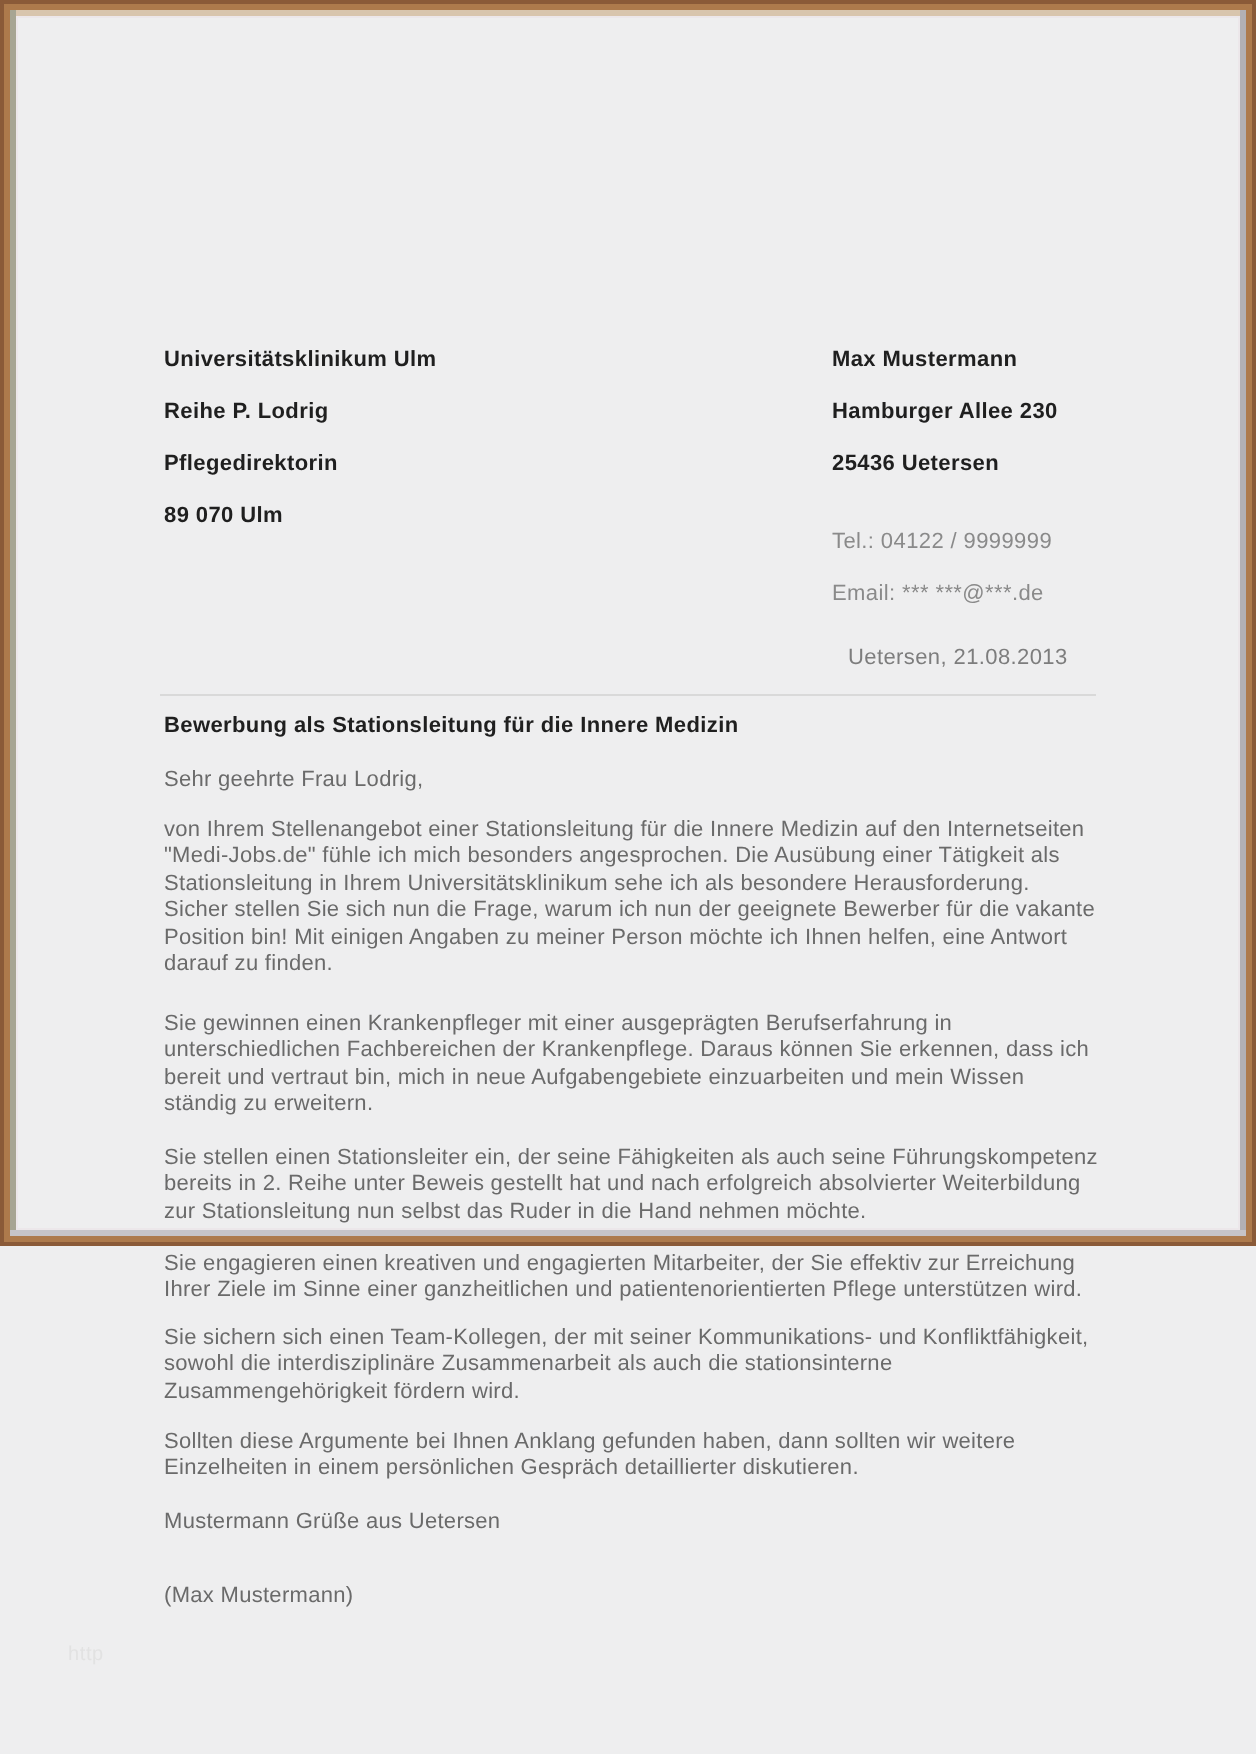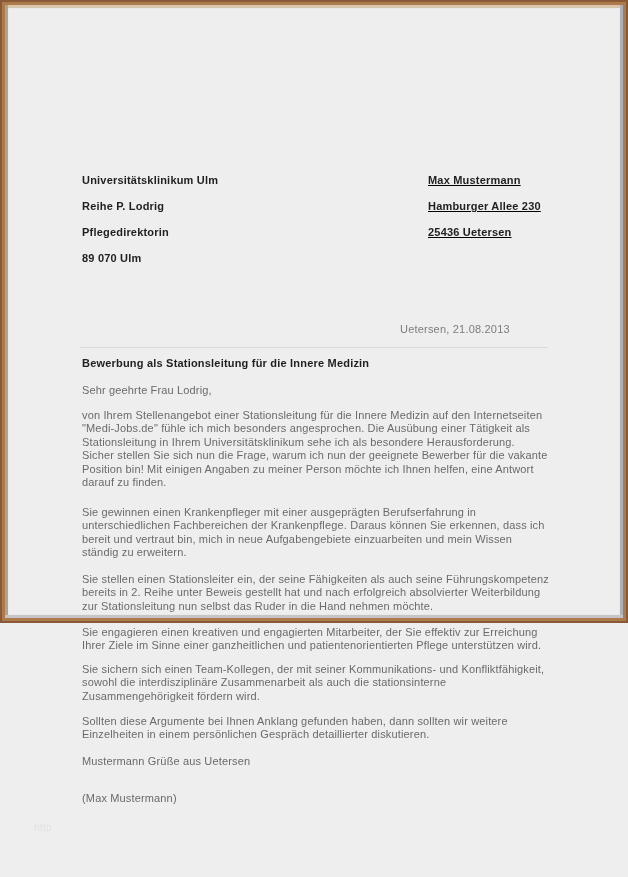"Max Mustermann" div.abs { left: 428px -> 416px; text-decoration: underline -> none }
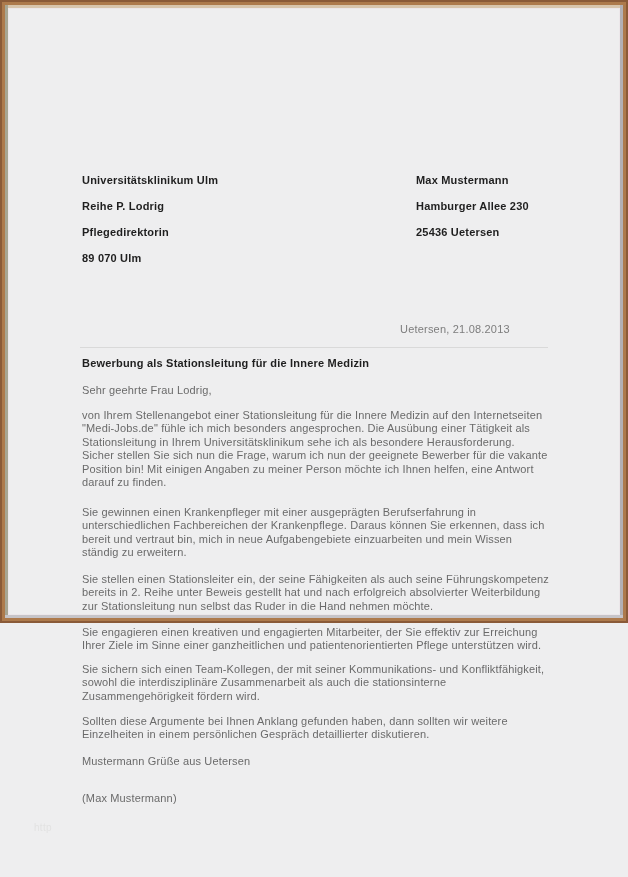"Tel.: 04122 / 9999999" div.addr-muted { html: none -> <div> <div>Tel.: 04122 / 9999999</div> <div>Email: *** ***@***.de</div> </div> }
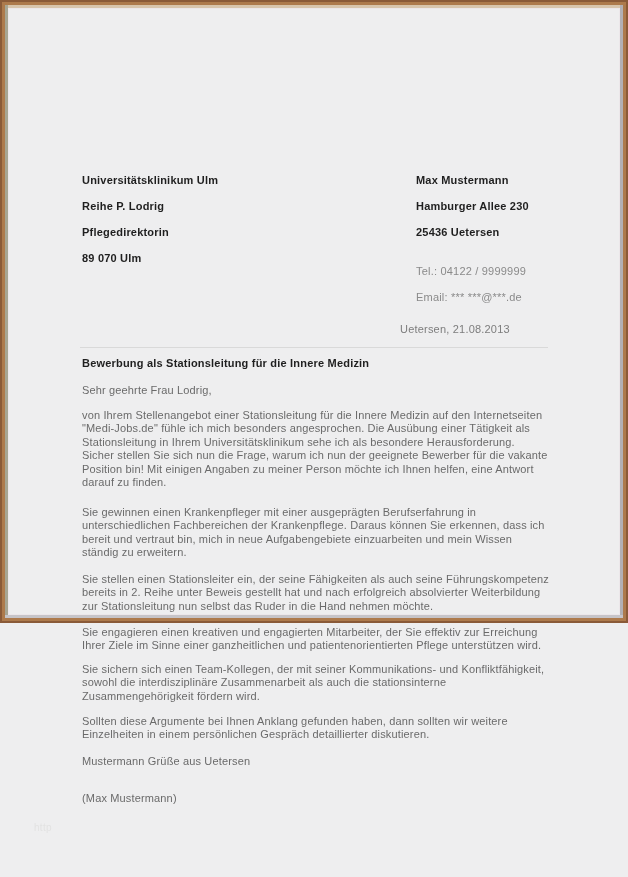"Uetersen, 21.08.2013" div.abs { left: 400px -> 424px }
